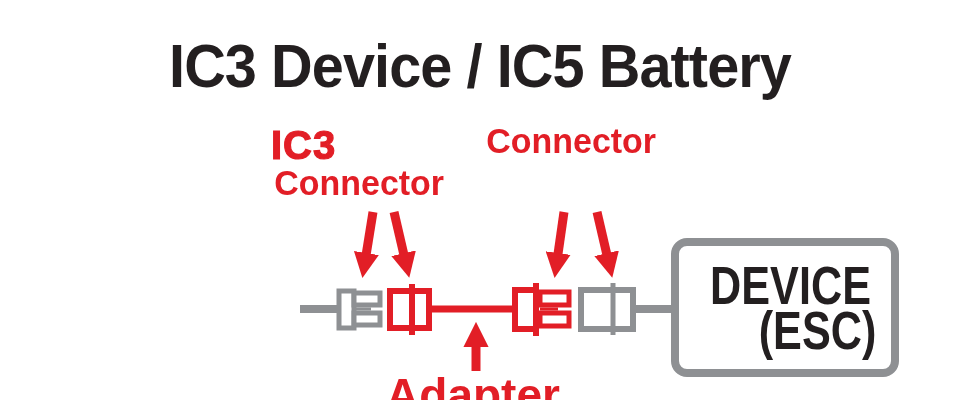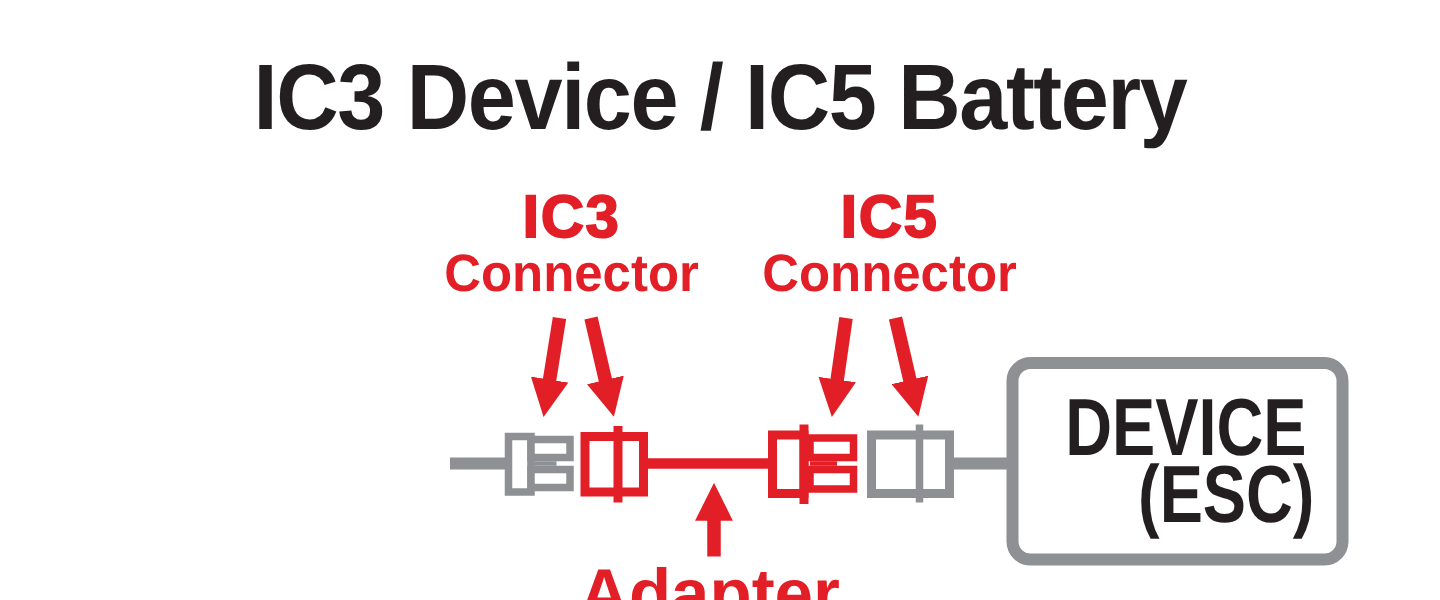"IC3" .conn-label { text-align: center -> none }
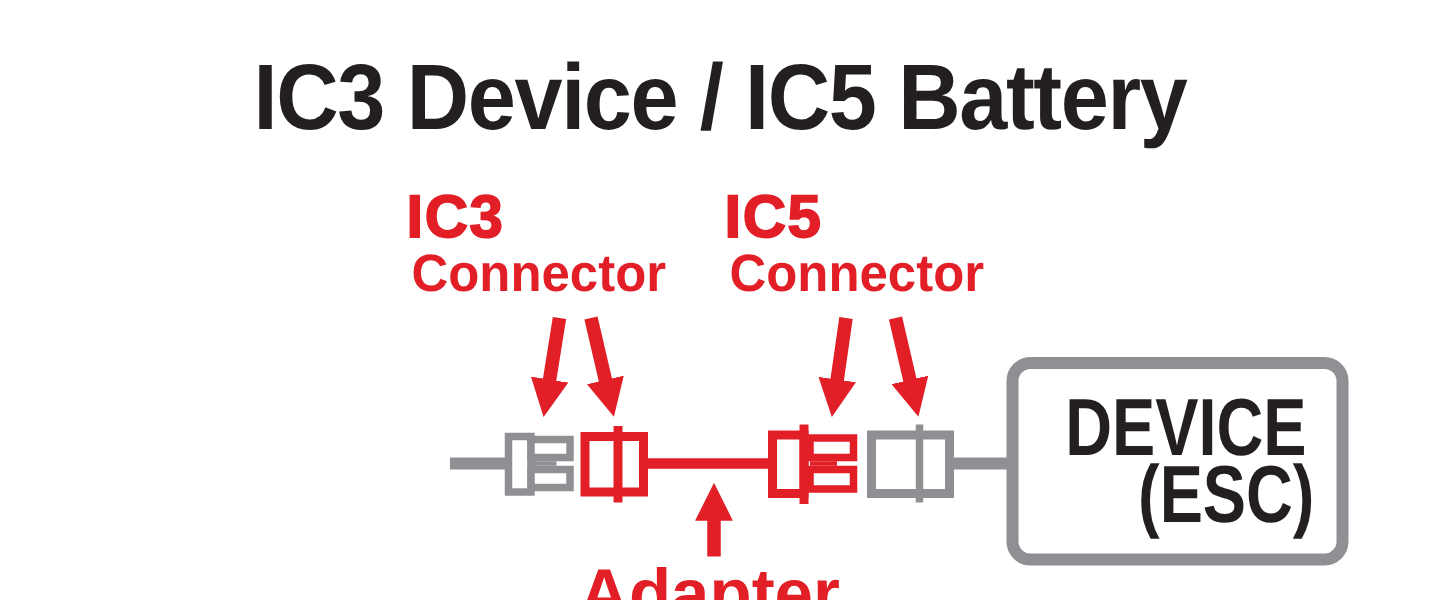"IC5" div.conn-name { html: <div>IC5</div> -> none }
